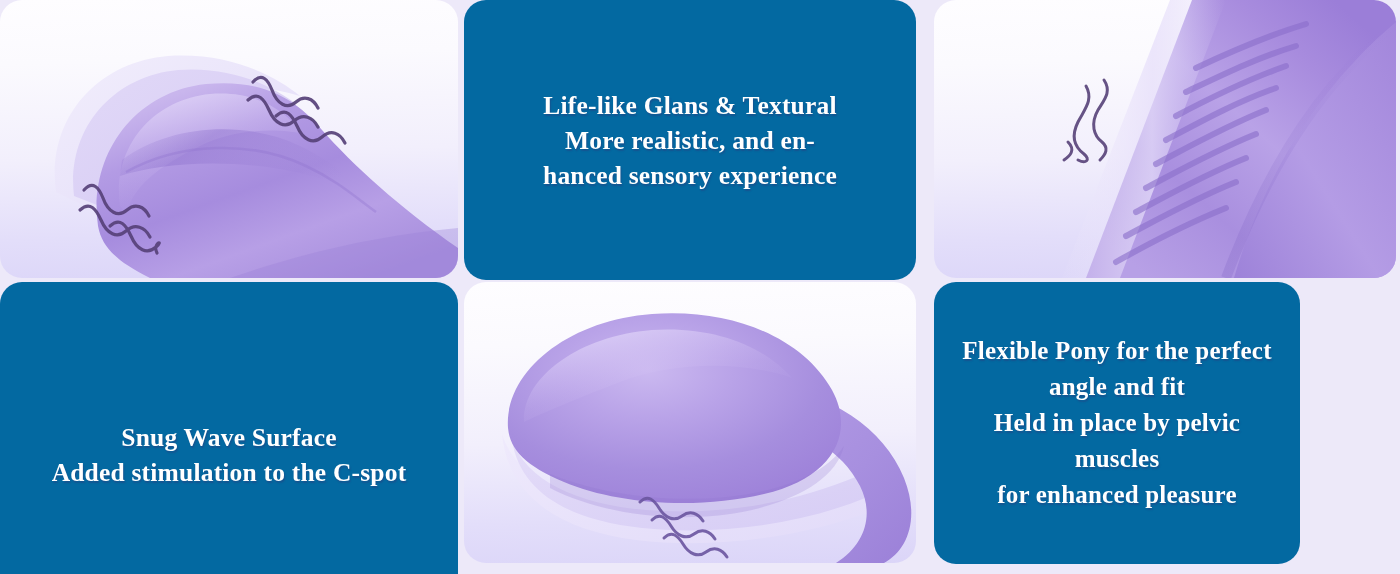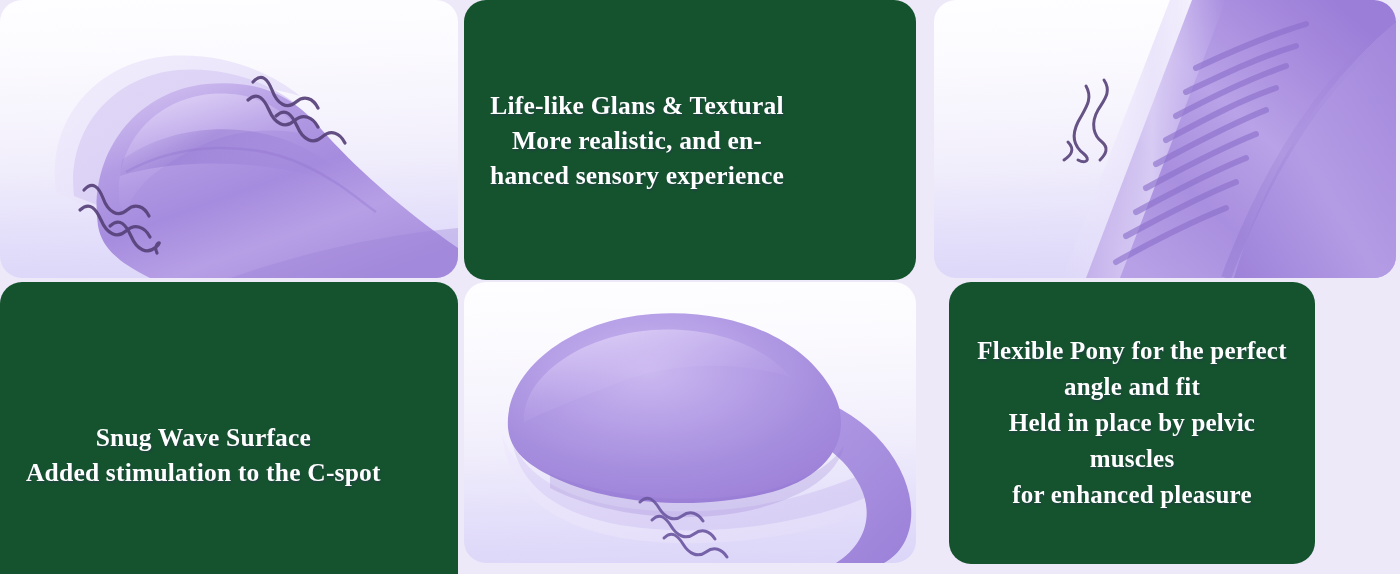"Life-like Glans & Textural" .panel.text { background: #14532d -> #0369a1; justify-content: flex-start -> center }
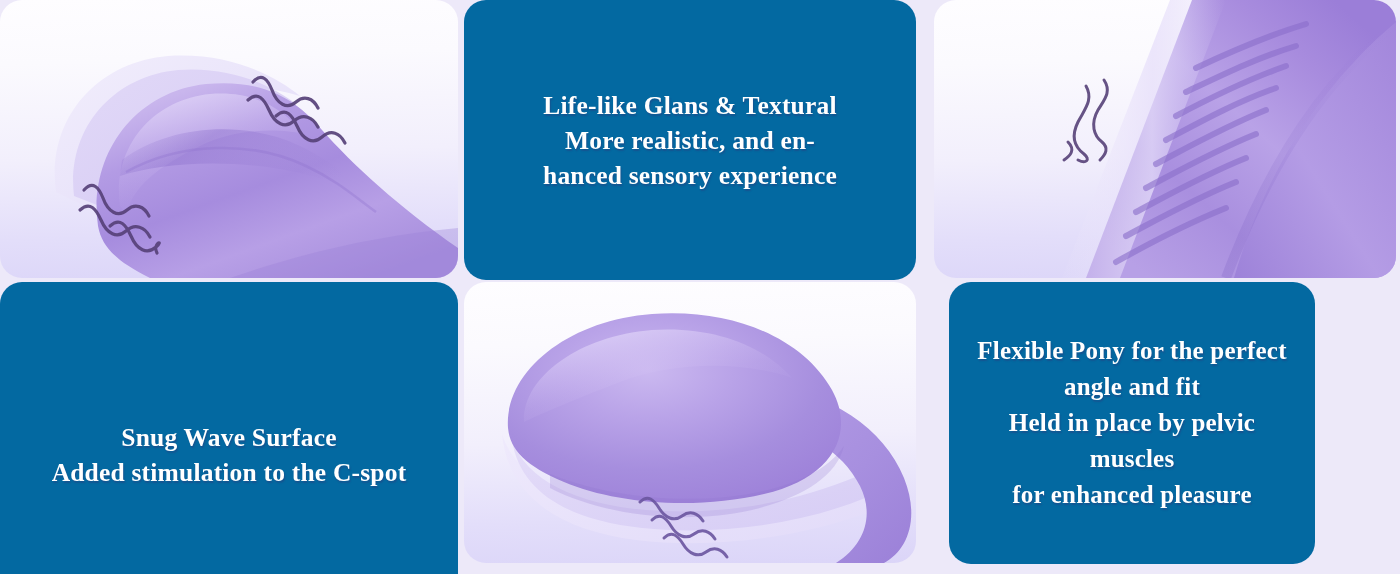"Flexible Pony for the perfect" .r2c3 { margin-left: 15px -> none }
